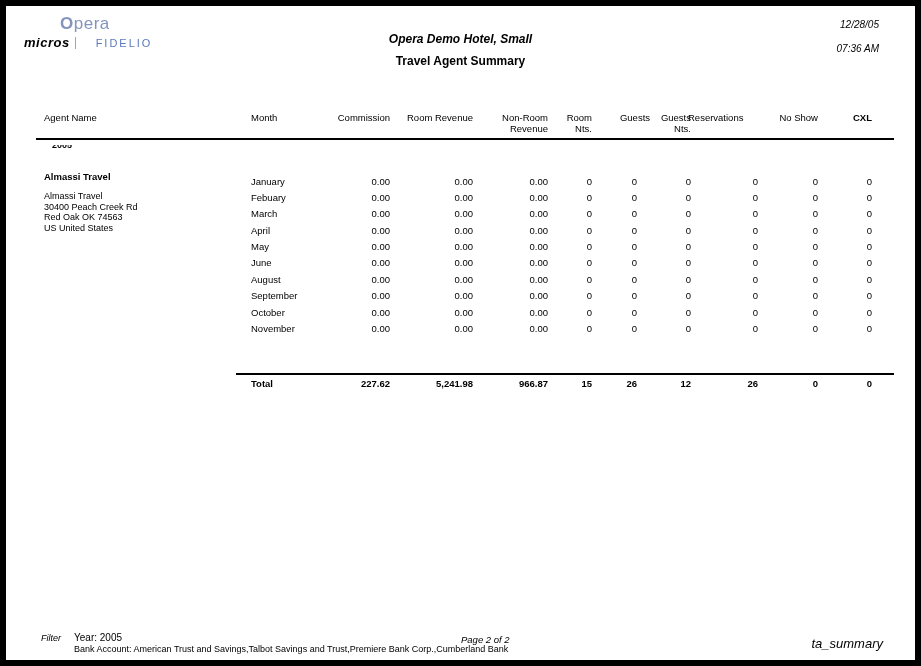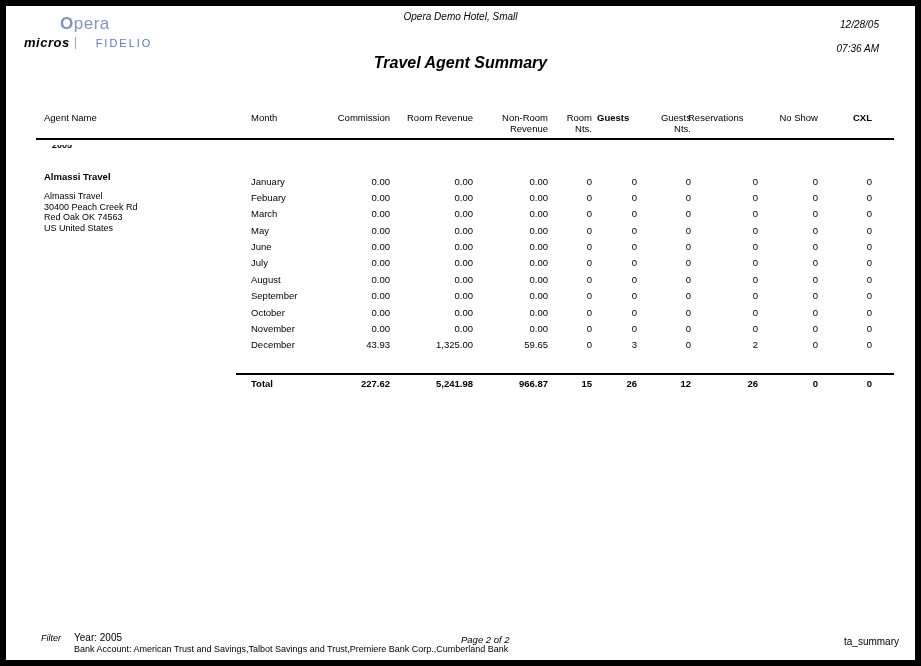"Opera Demo Hotel, Small" .hotel-name { font-size: 10px -> 12px; font-weight: none -> bold; top: 5px -> 26px }
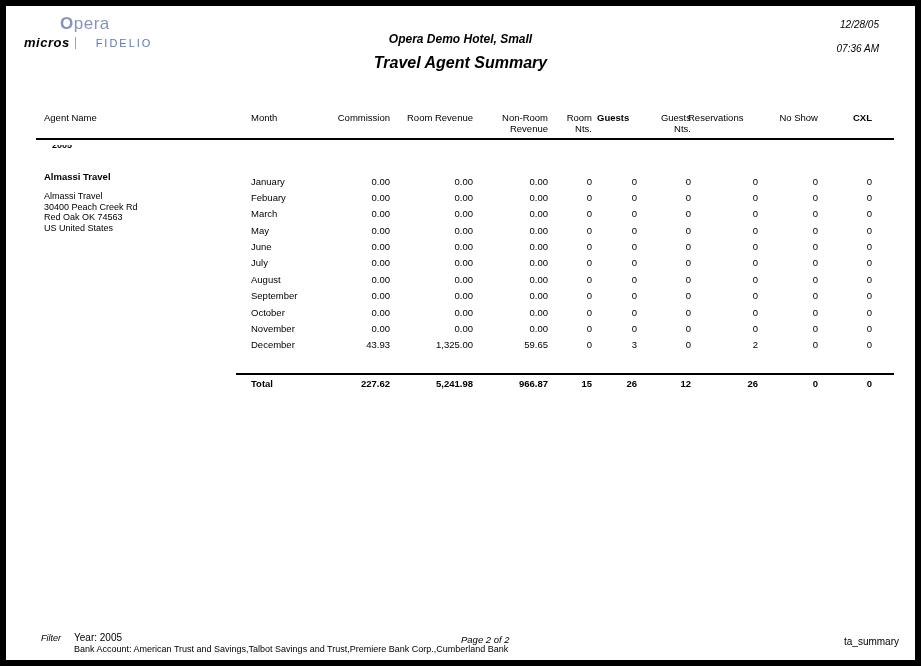"Travel Agent Summary" .report-title { font-size: 16px -> 12px; font-style: italic -> none }
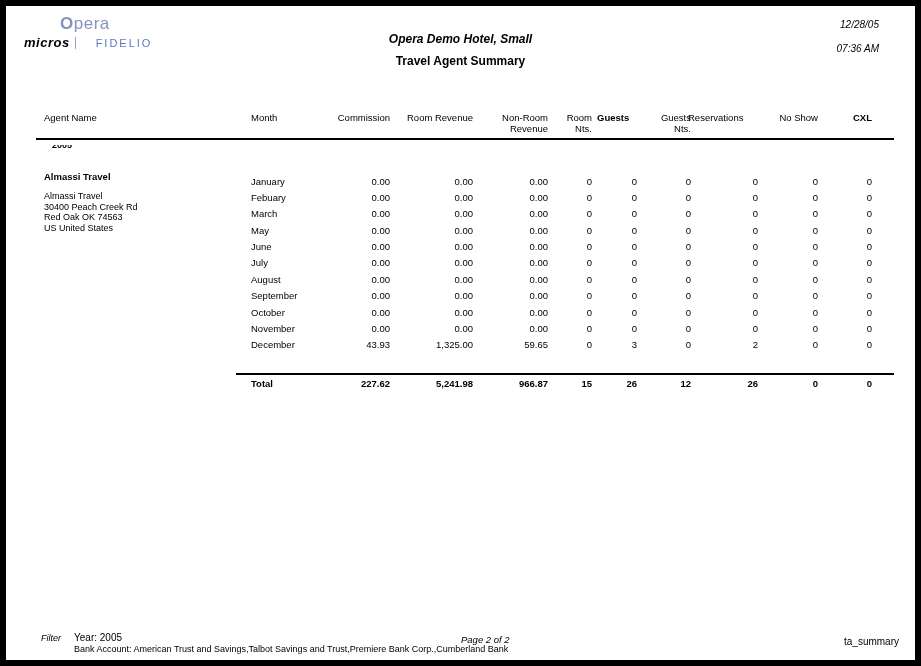"Guests" .h-guests { font-weight: bold -> none; left: 591px -> 609px; text-align: left -> center }
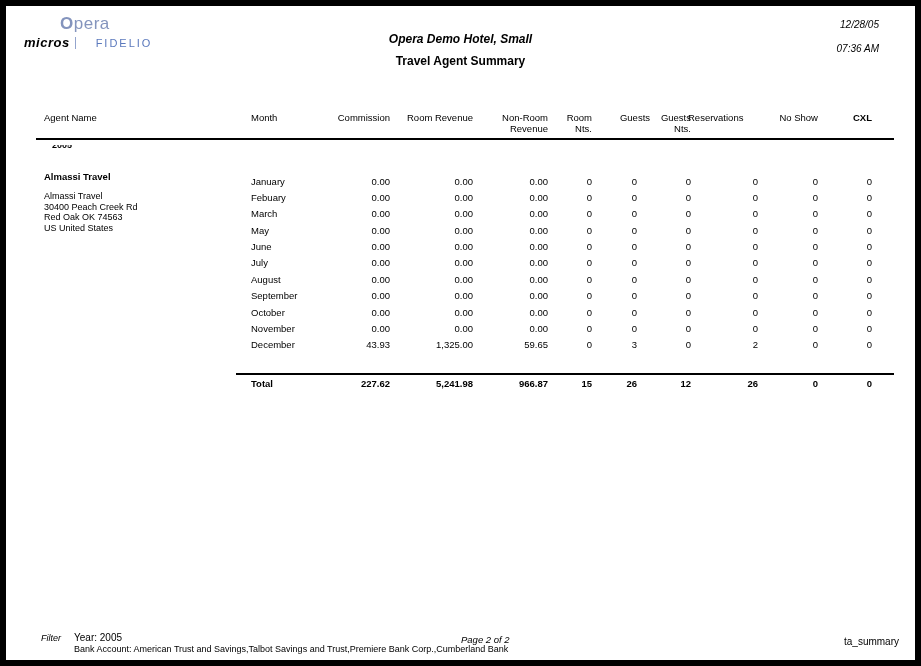"April" tr { html: none -> <tr> <td>April</td> <td>0.00</td> <td>0.00</td> <td>0.00</td> <td>0</td> <td>0</td> <td>0</td> <td>0</td> <td>0</td> <td>0</td> </tr> }
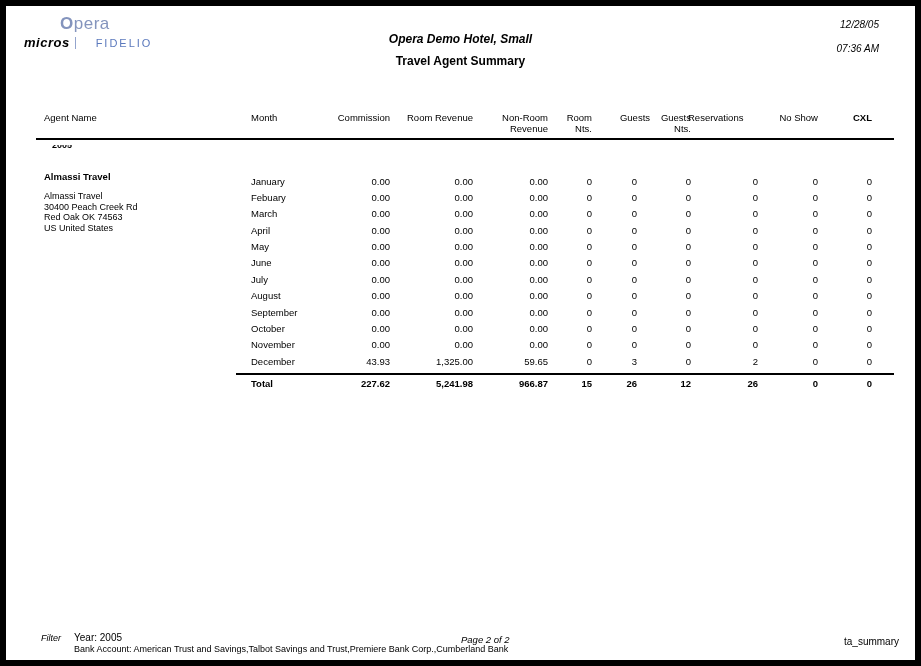"July" tr { html: <tr> <td>July</td> <td>0.00</td> <td>0.00</td> <td>0.00</td> <td>0</td> <td>0</td> <td>0</td> <td>0</td> <td>0</td> <td>0</td> </tr> -> none }
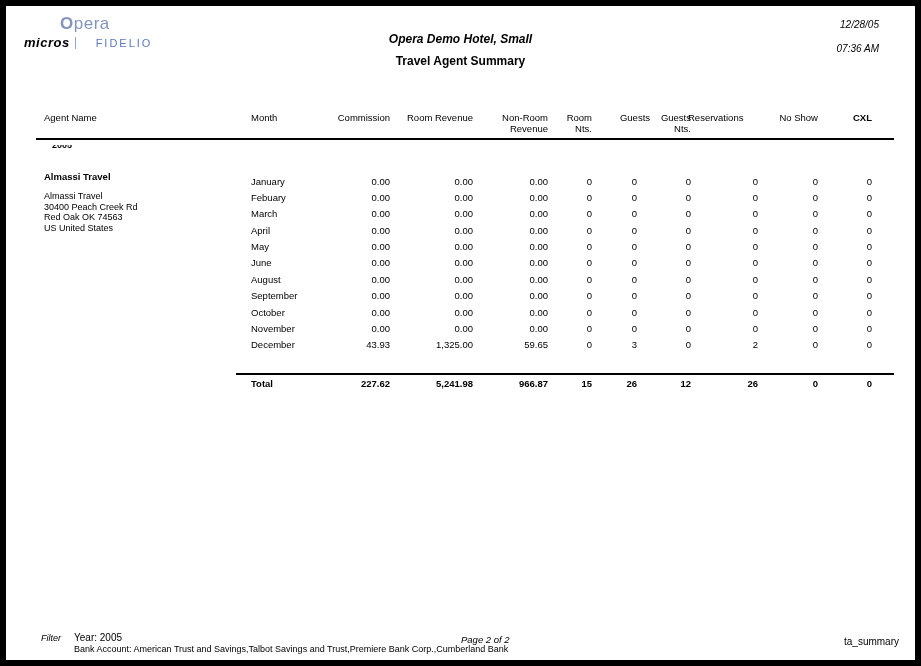"December" tr { html: <tr> <td>December</td> <td>43.93</td> <td>1,325.00</td> <td>59.65</td> <td>0</td> <td>3</td> <td>0</td> <td>2</td> <td>0</td> <td>0</td> </tr> -> none }
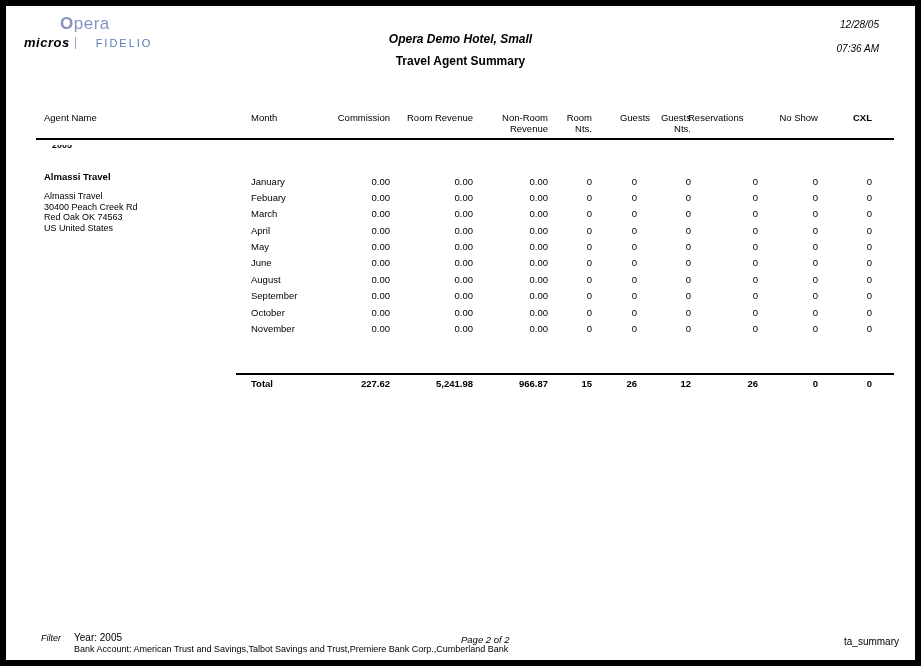"ta_summary" .footer-report { font-size: 10px -> 13px; font-style: none -> italic; right: 16px -> 32px }
